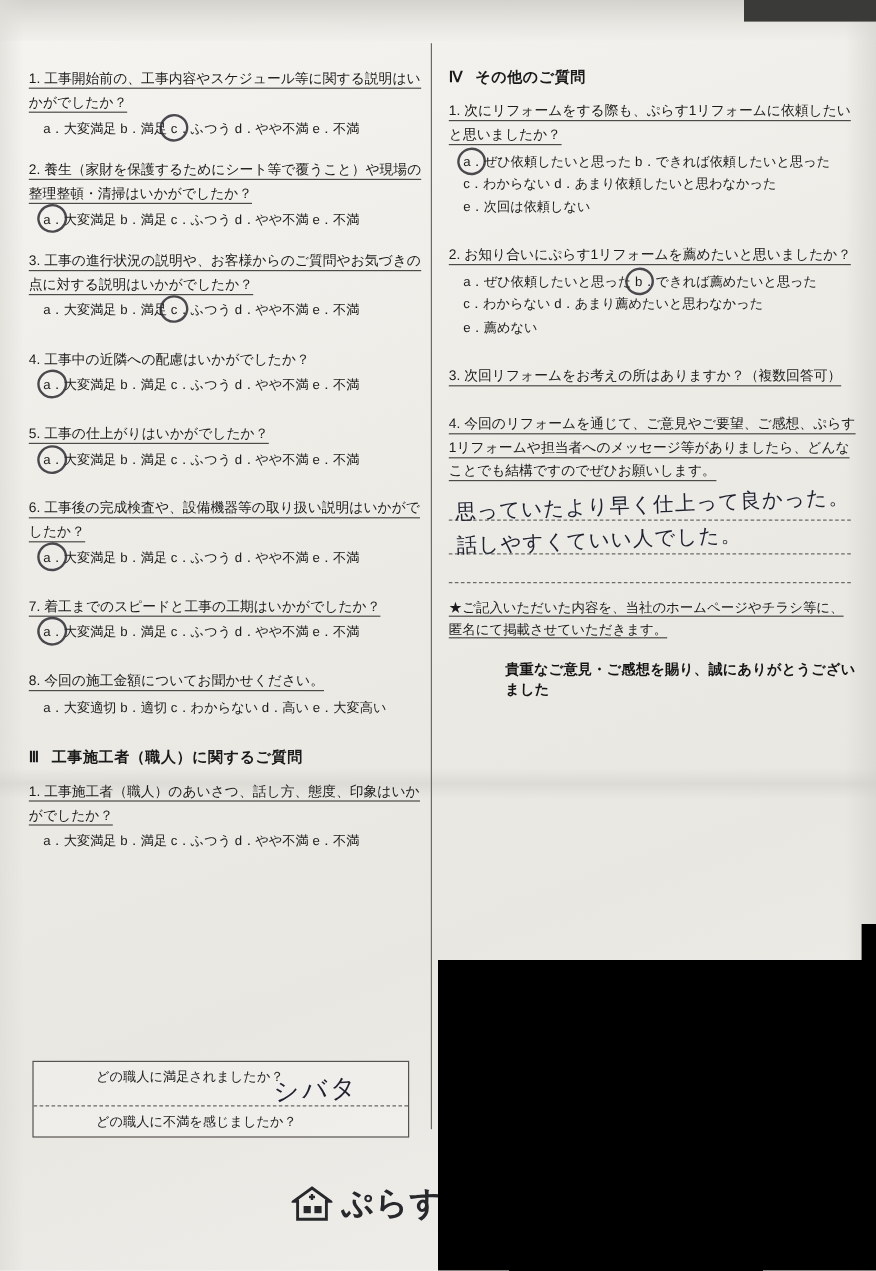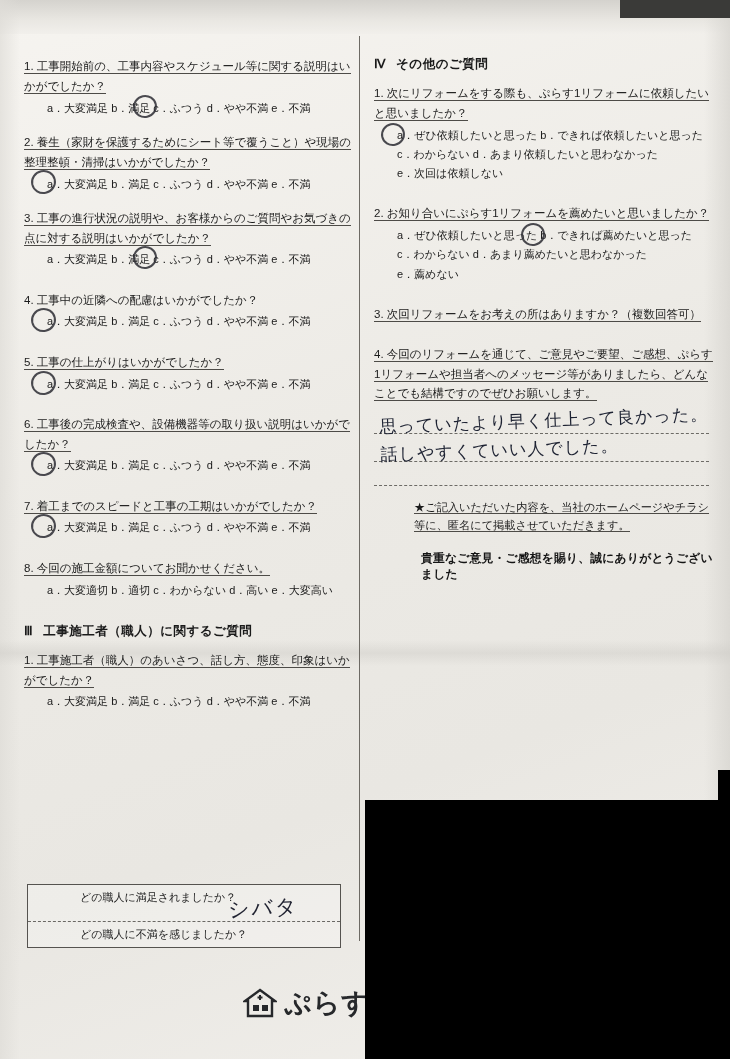"a．大変満足 b．満足 c．ふつう d．やや不満 e．不満" .opts .opt { margin-left: 11px -> none }
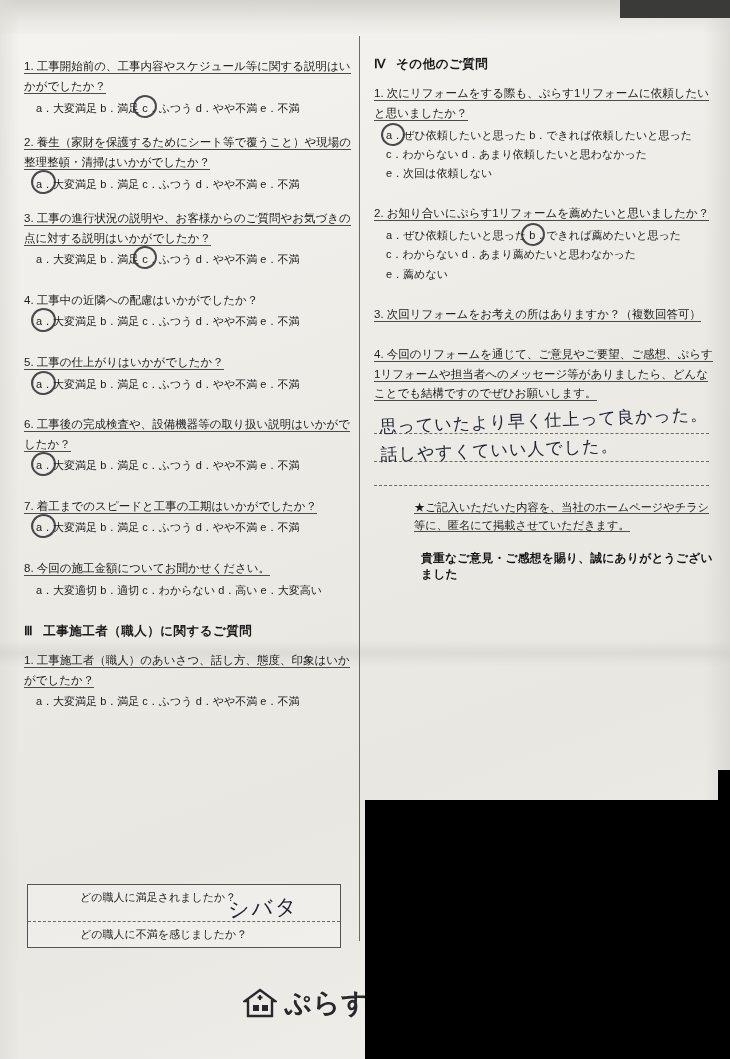"★ご記入いただいた内容を、当社のホームページやチラシ等に、匿名にて掲載させていた" .note-star .ul { margin-left: 40px -> none }
